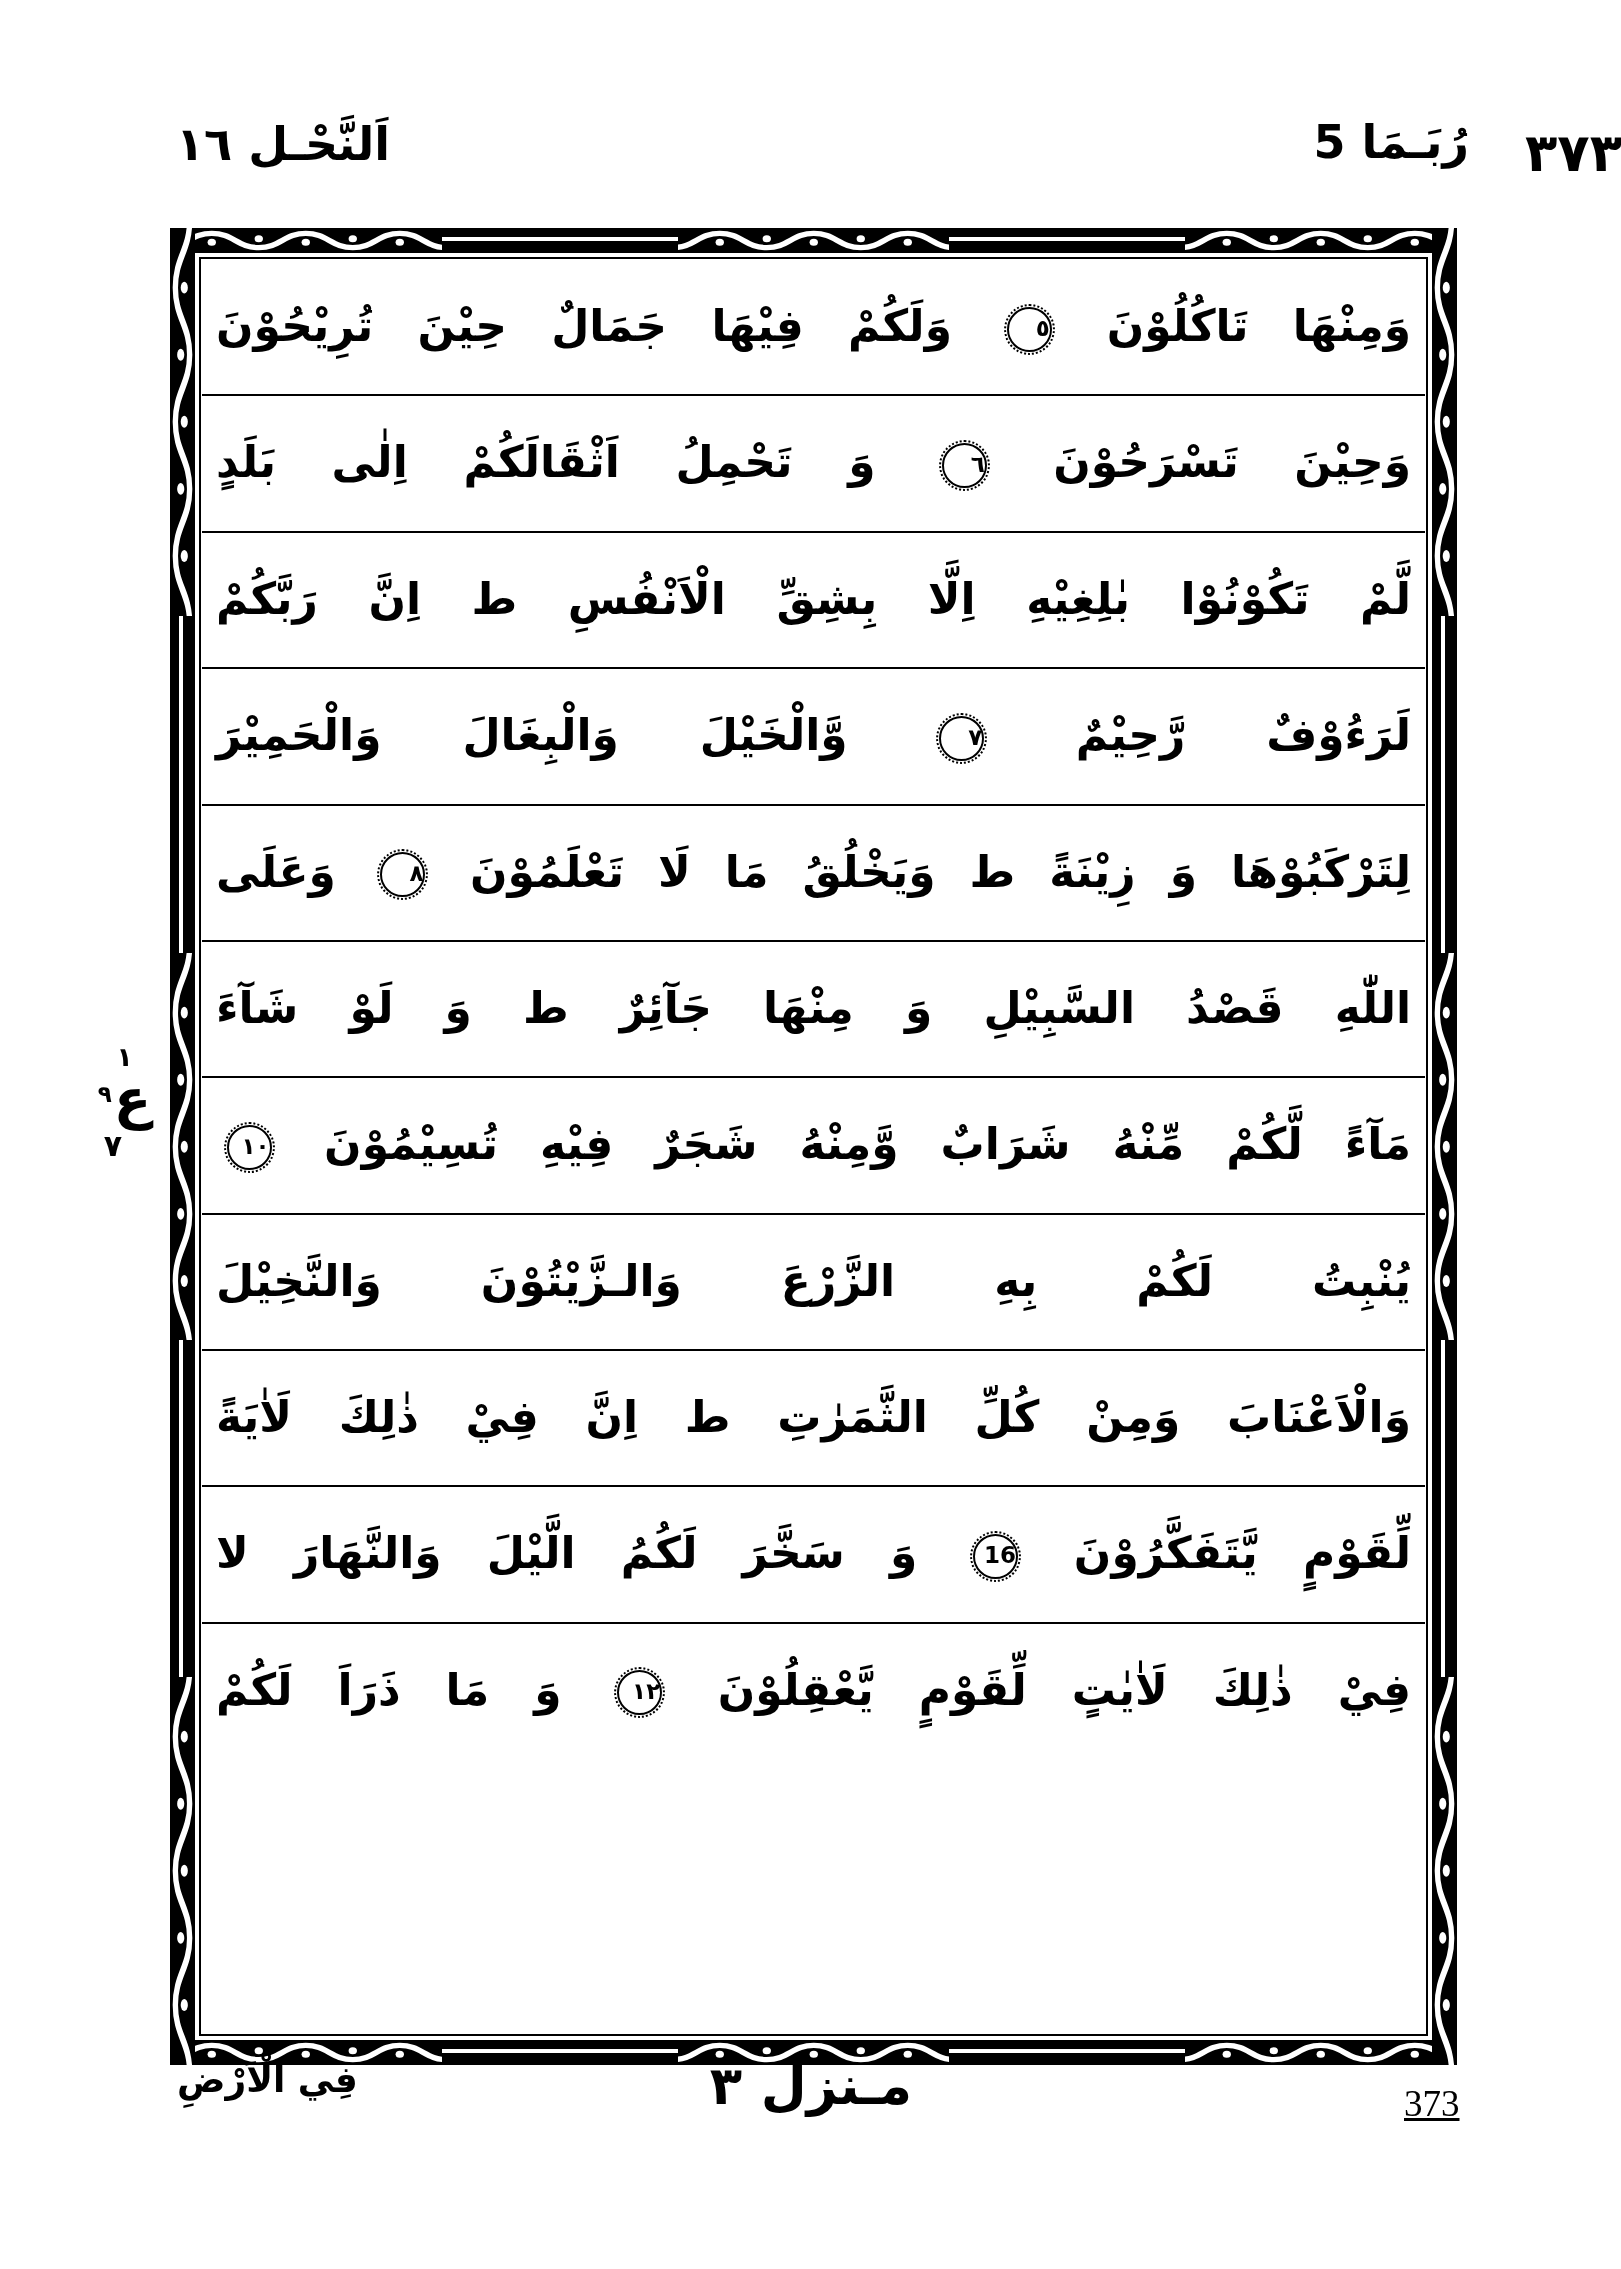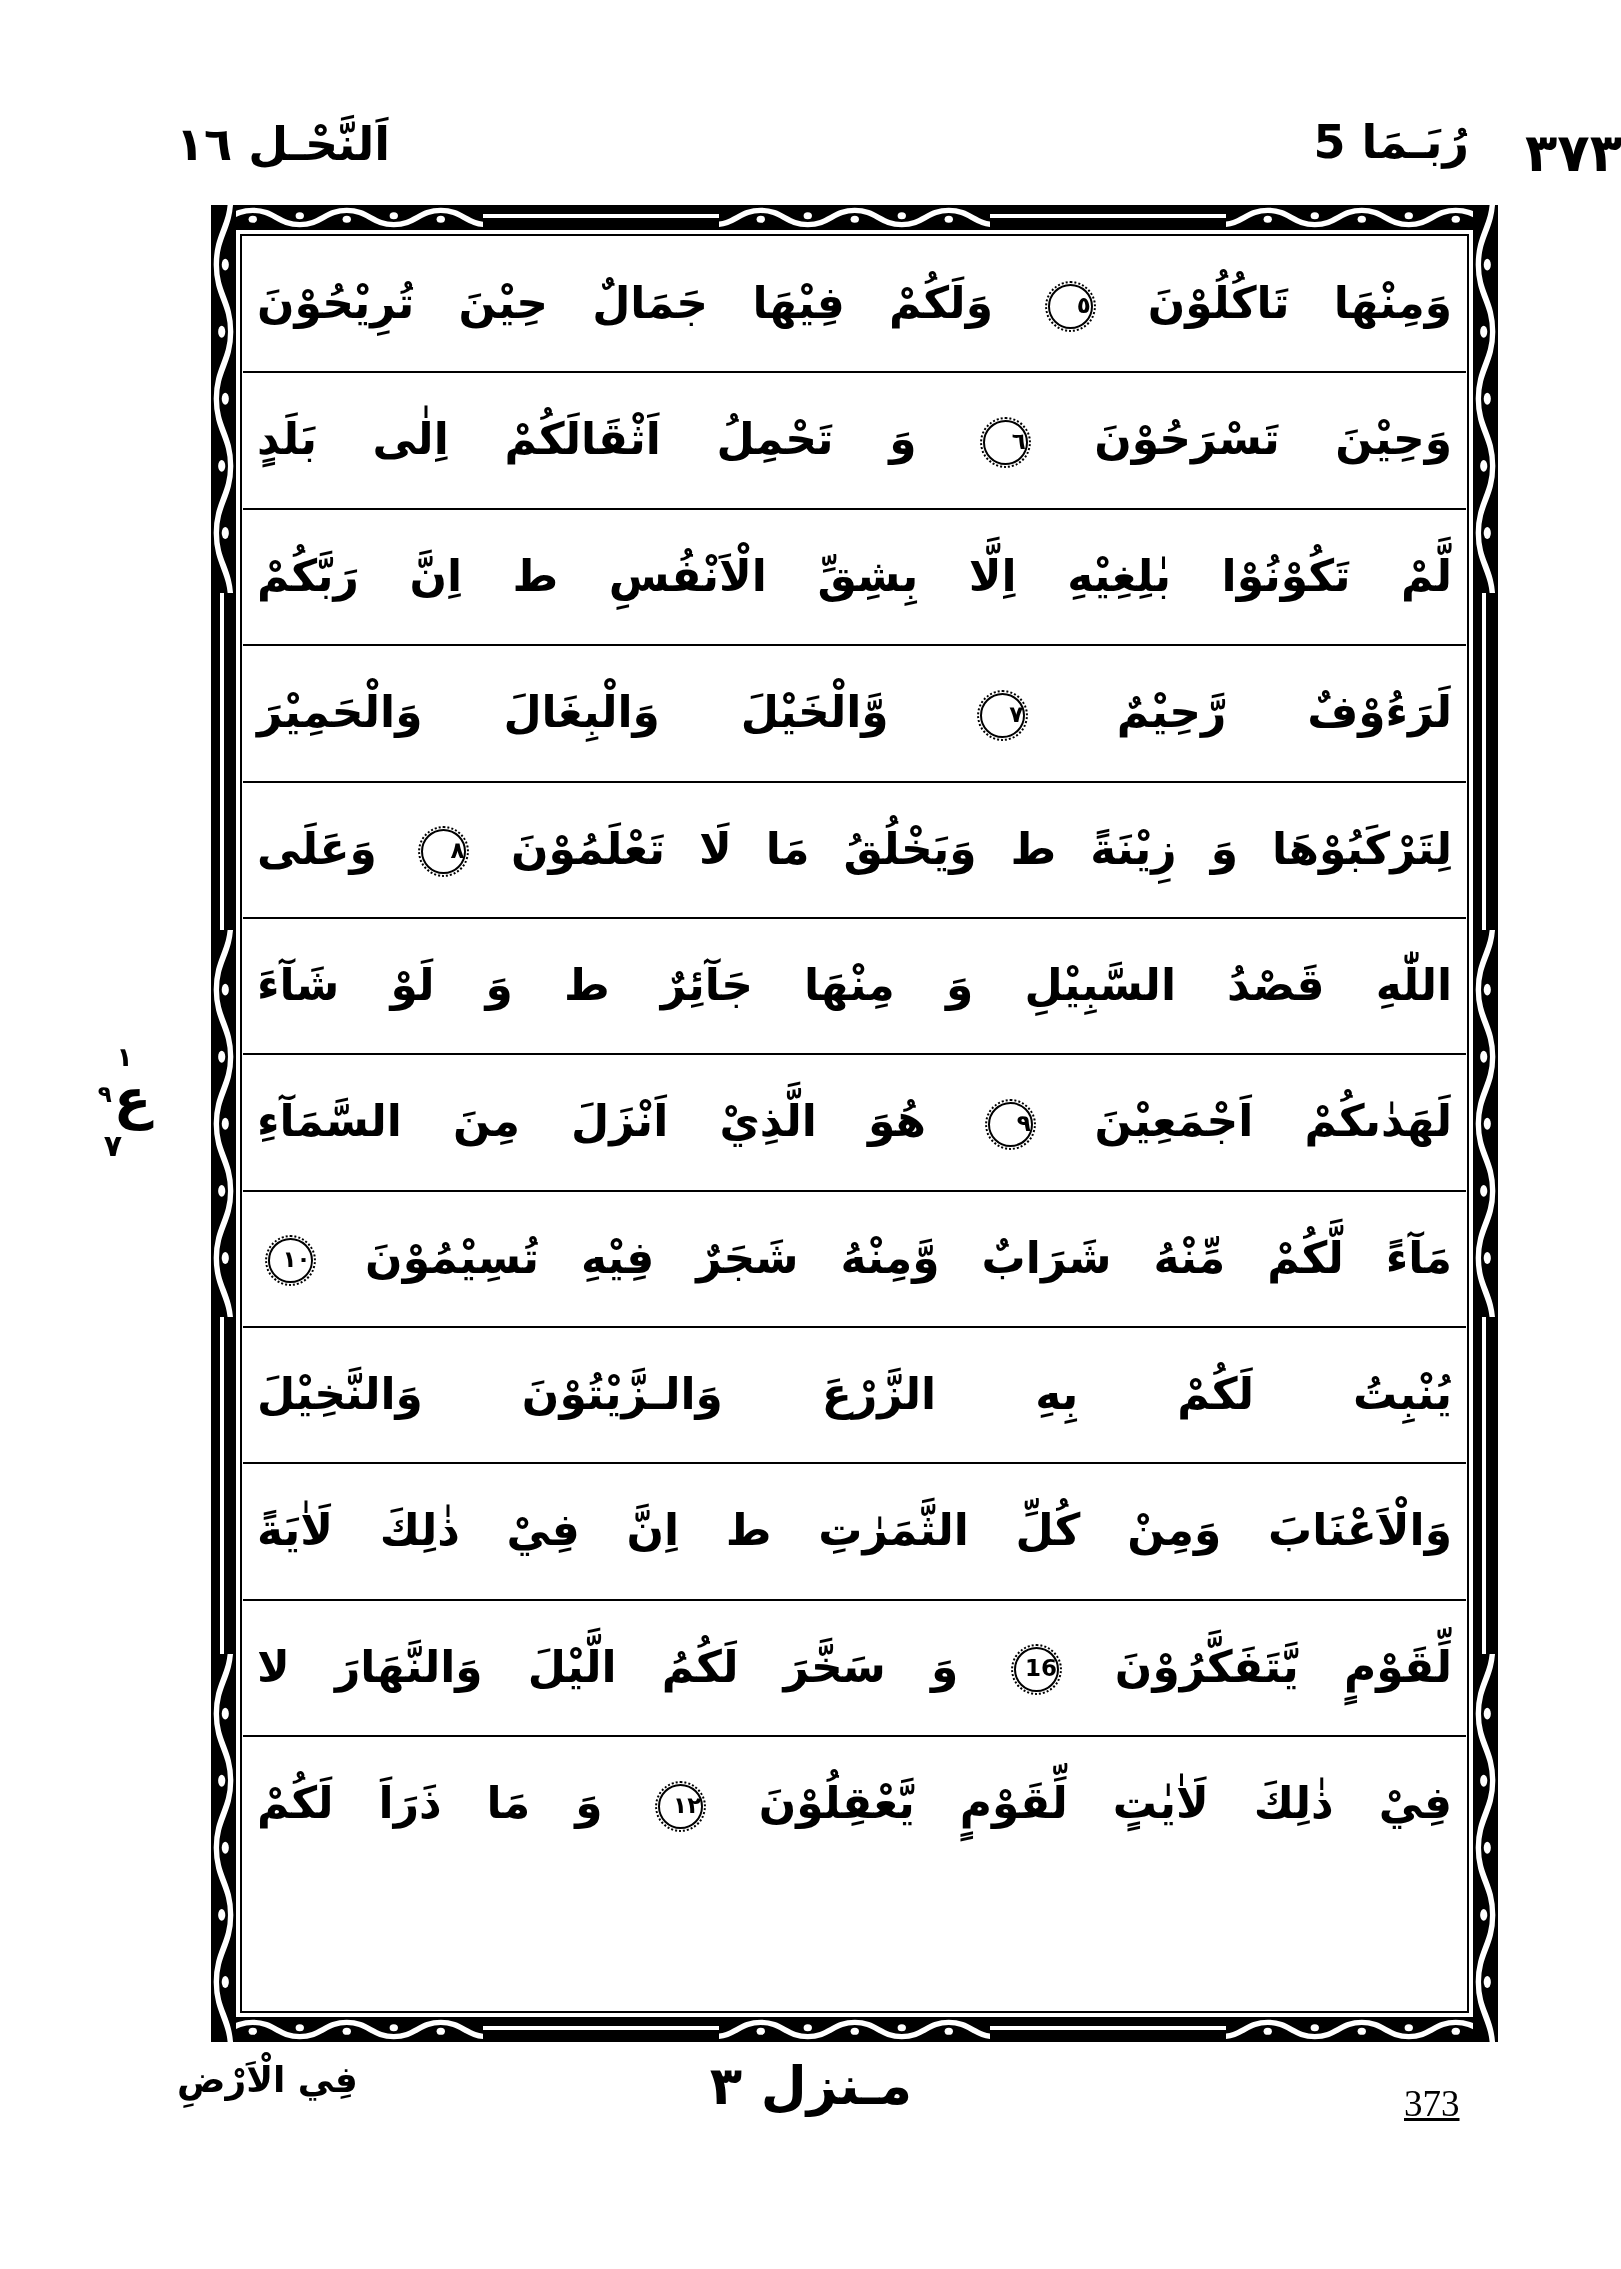"وَمِنْهَا تَاكُلُوْنَ ٥ وَلَكُمْ فِيْهَا" .frame { margin-left: 41px -> none; top: 205px -> 228px }
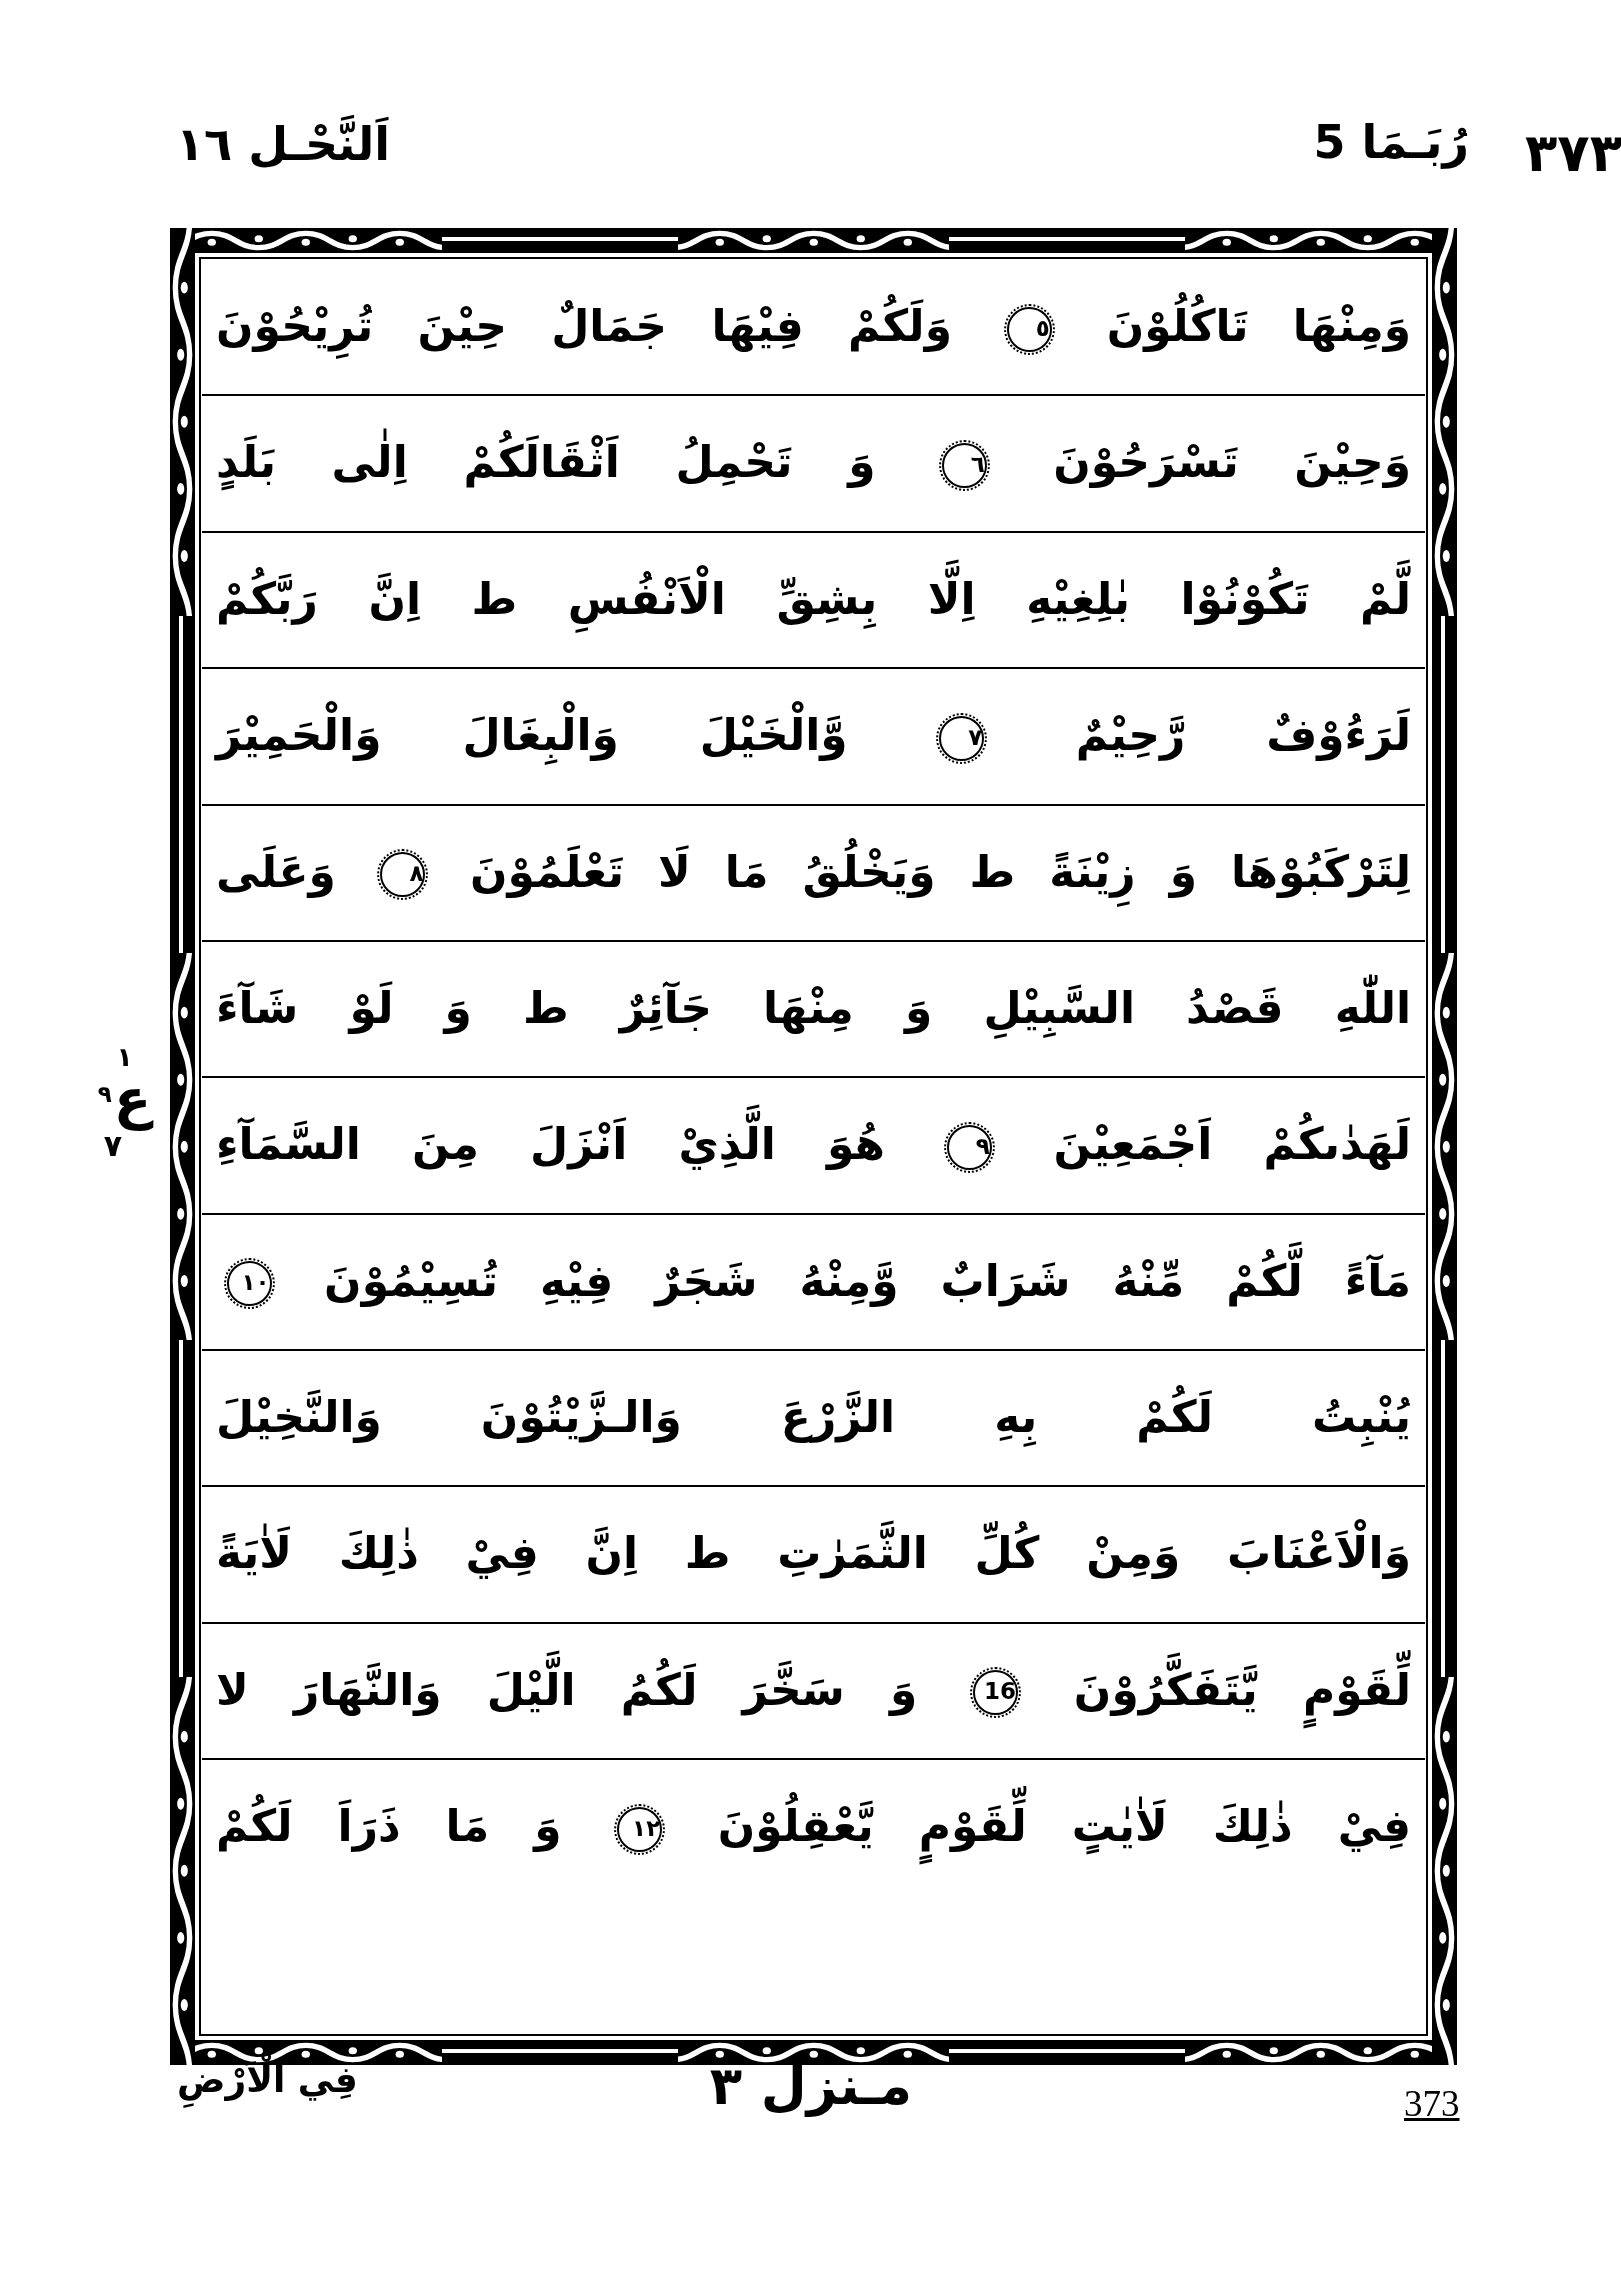"لَهَدٰىكُمْ اَجْمَعِيْنَ ٩ هُوَ الَّذِيْ" div.qrow { html: <div><span>لَهَدٰىكُمْ اَجْمَعِيْنَ</span> <span>٩</span> <span>هُوَ الَّذِيْ اَنْزَلَ مِنَ السَّمَآءِ</span></div> -> none }
